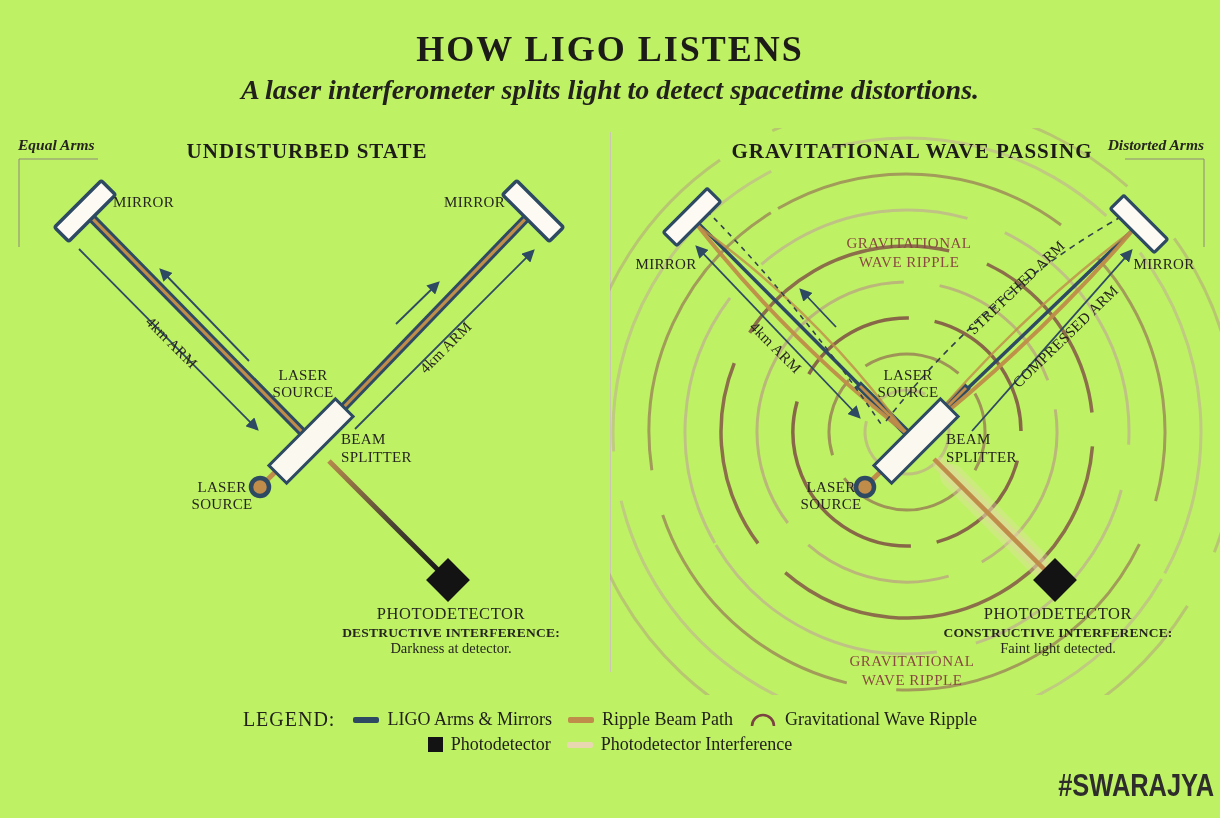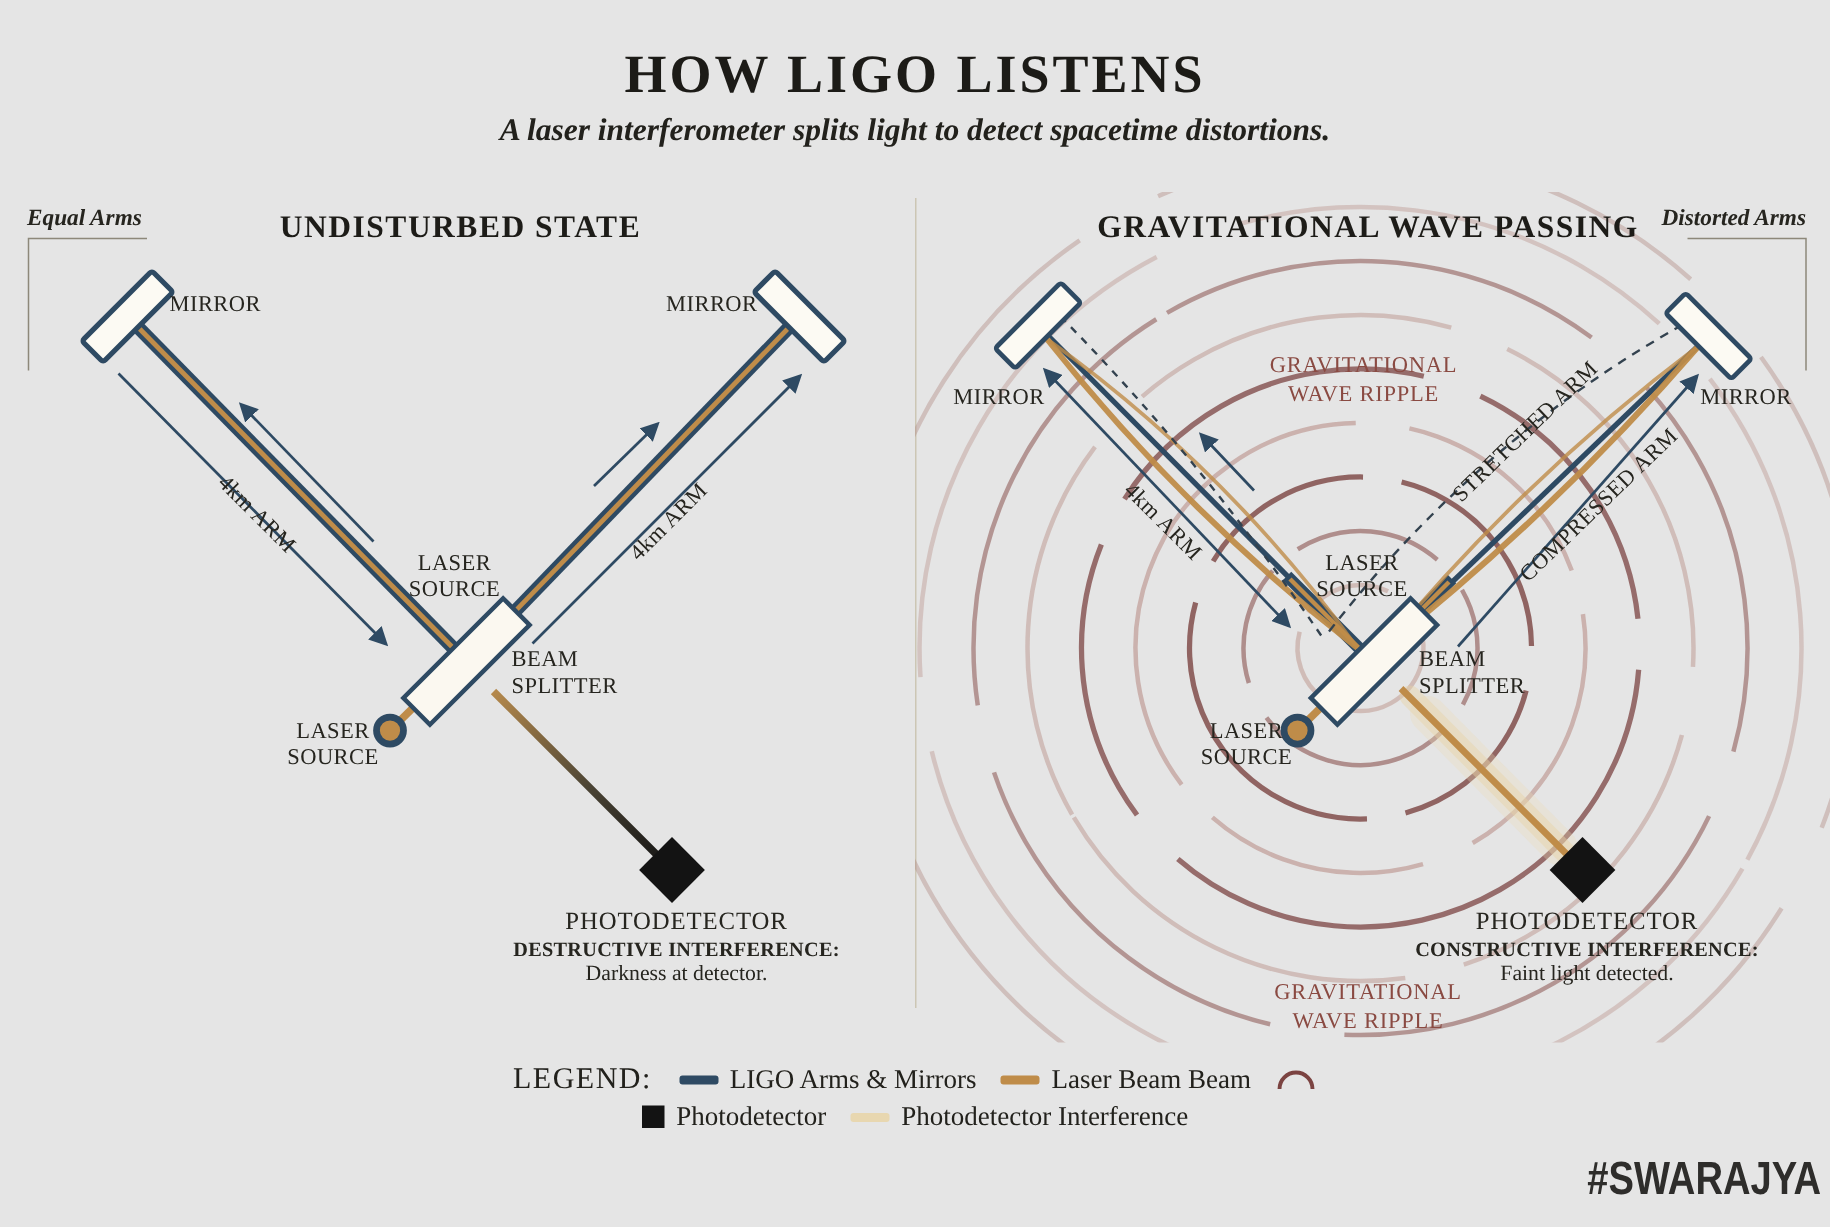"HOW LIGO LISTENS" .canvas { background: #e5e5e5 -> #bef264 }
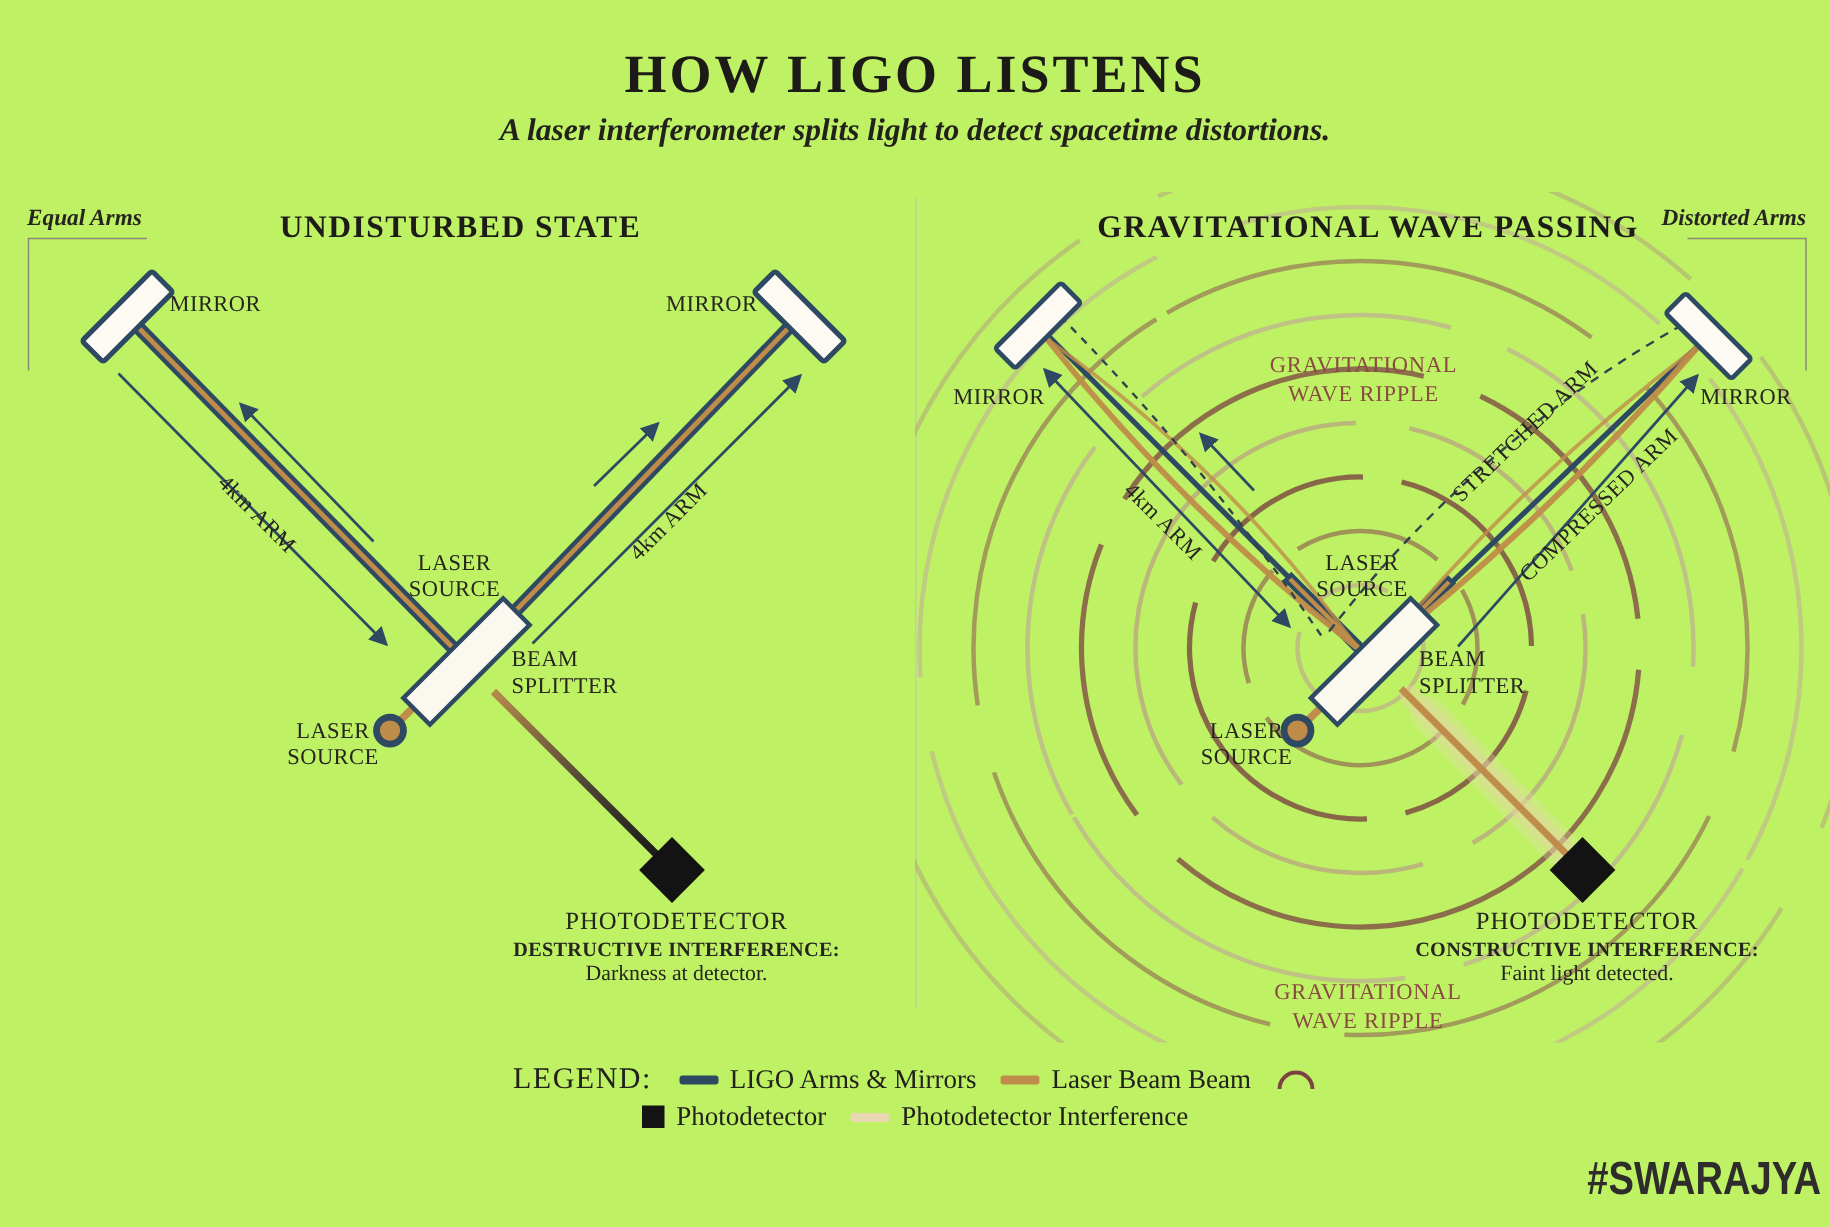"A laser interferometer splits light" .subtitle { font-size: 21px -> 28px }
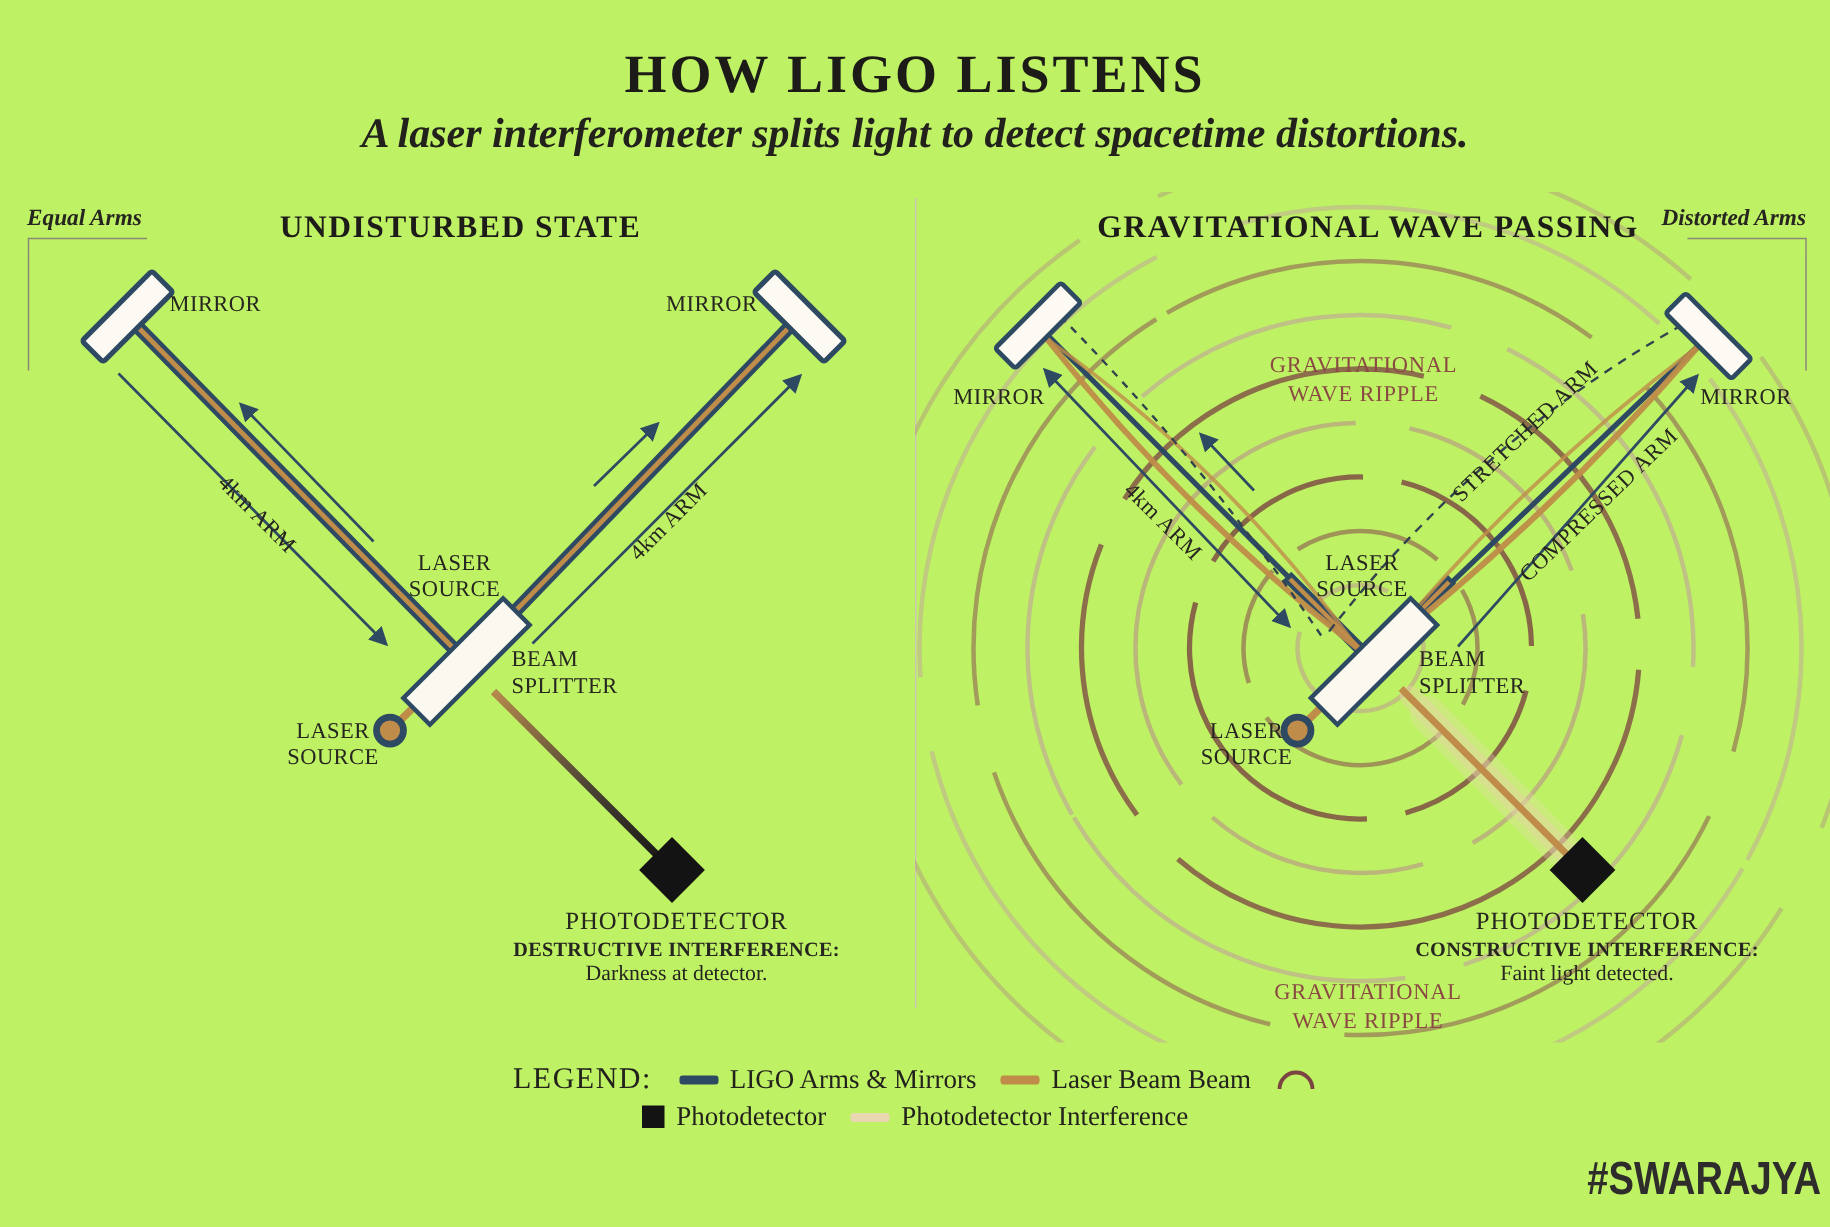"Laser Beam Beam" span { text: Laser Beam Beam -> Ripple Beam Path }
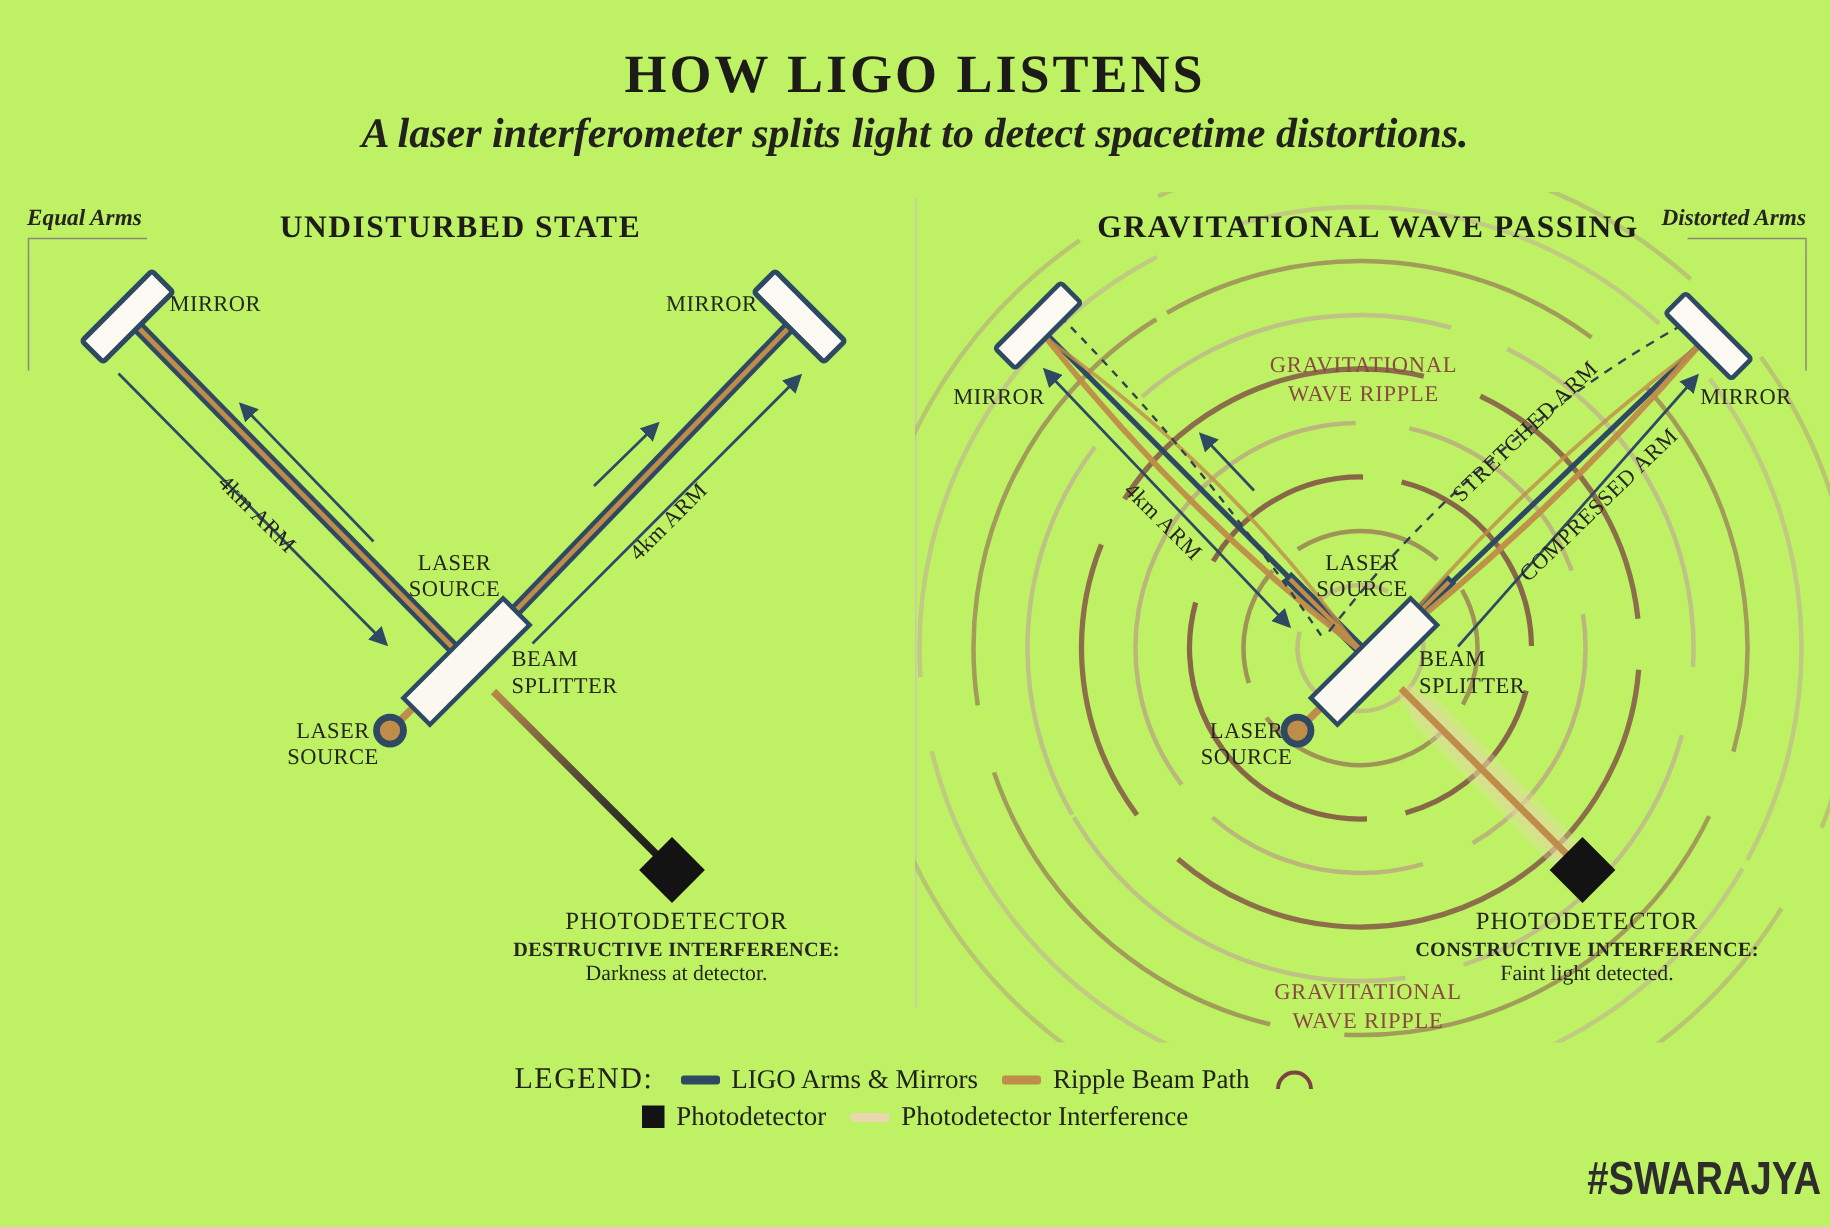"Gravitational Wave Ripple" span { html: none -> <span>Gravitational Wave Ripple</span> }
